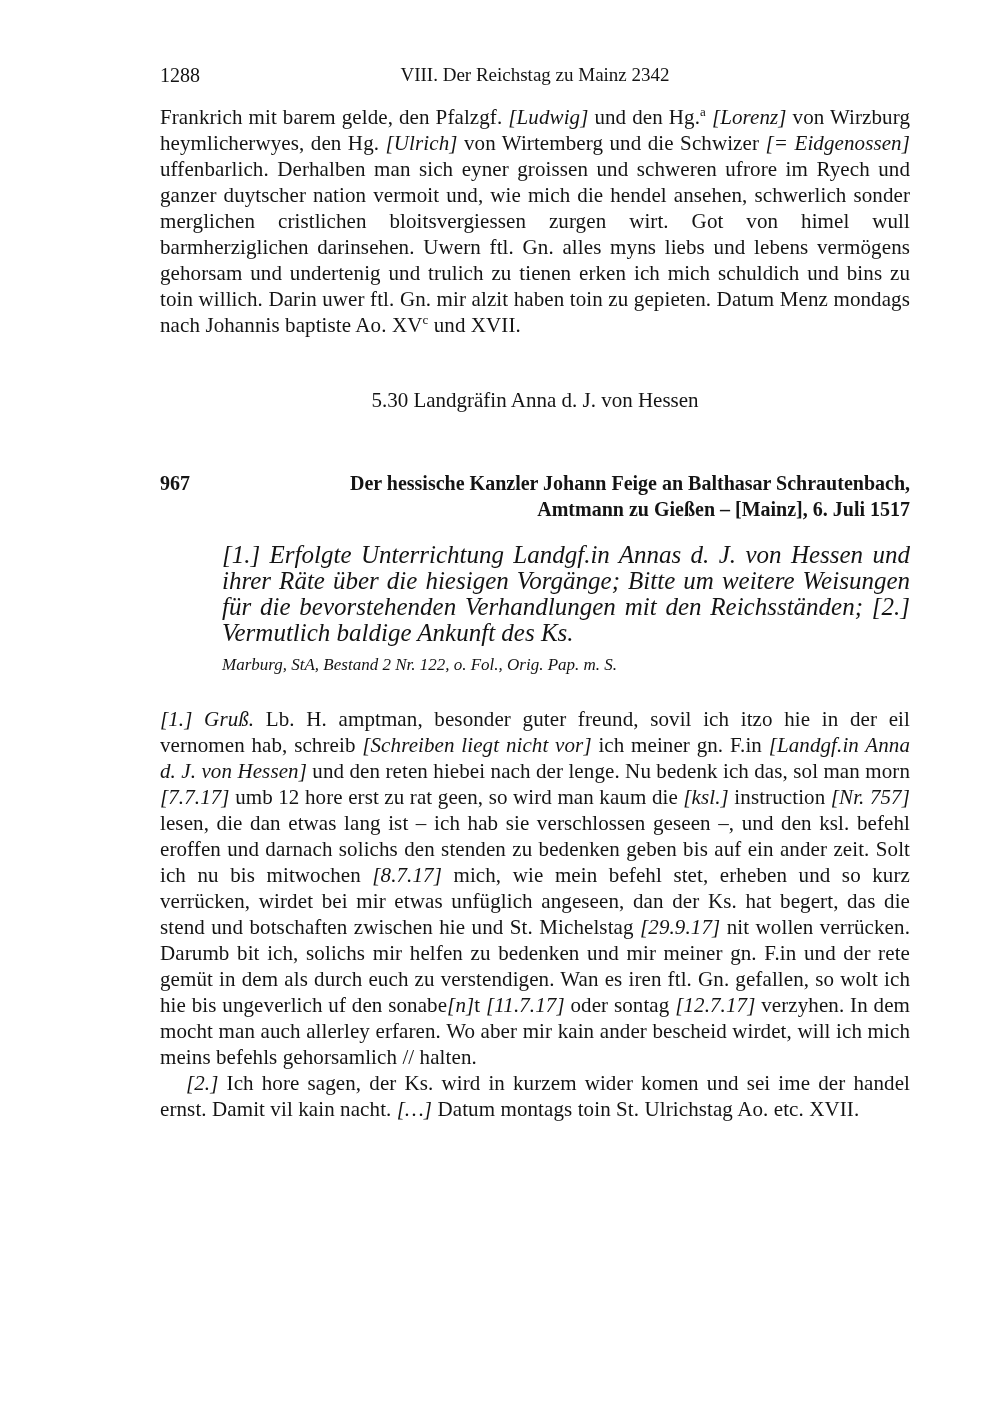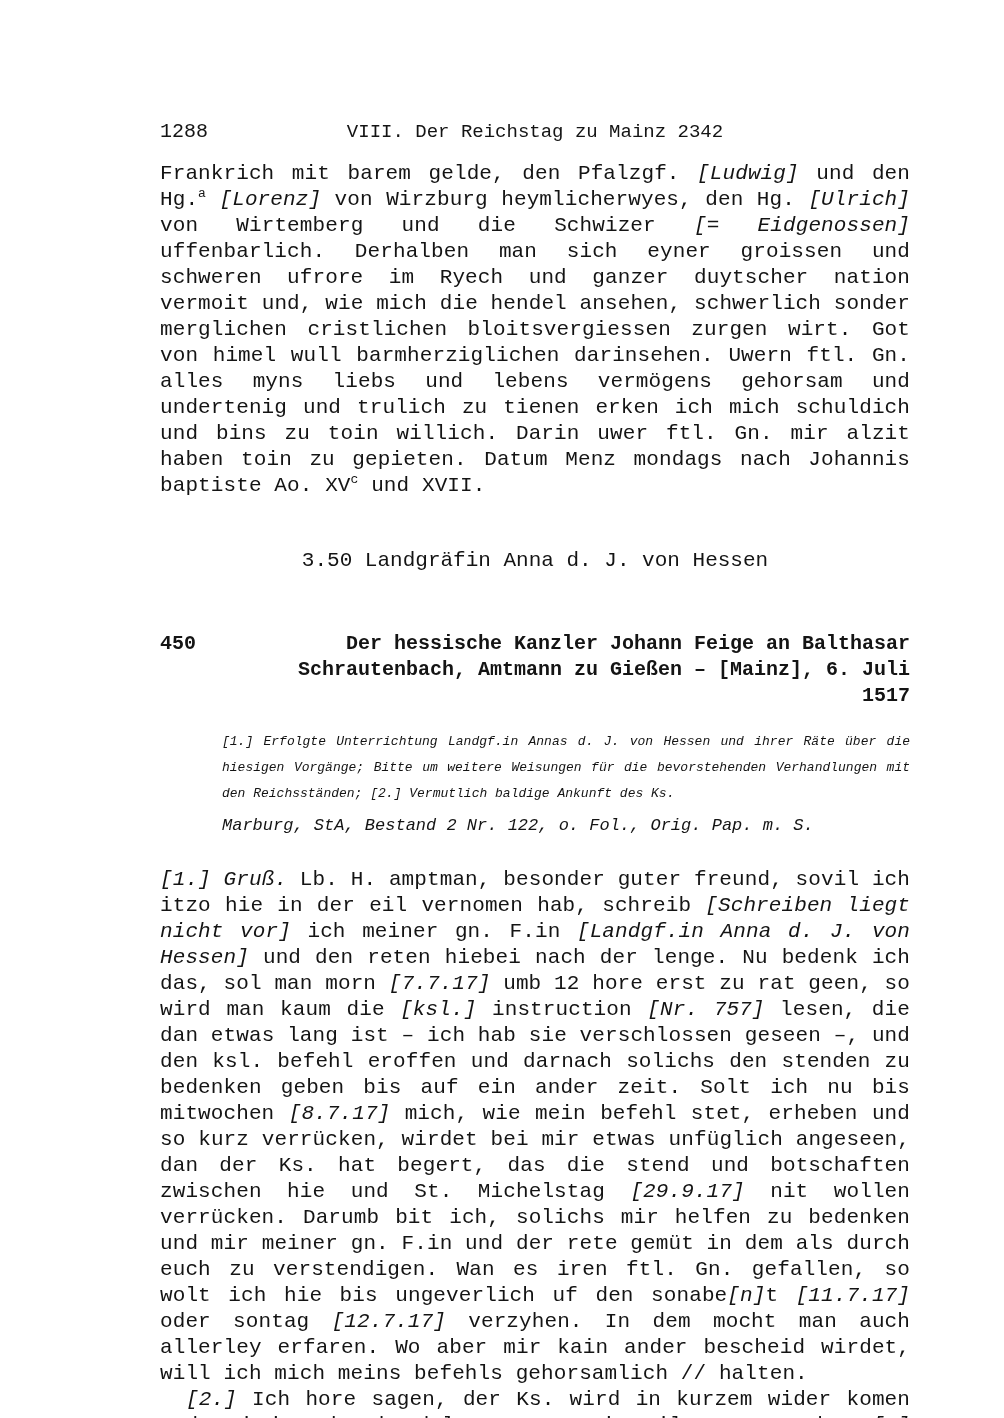"1288" .page { font-family: Liberation Mono, monospace -> none; padding: 119px 94px 0 160px -> 62px 94px 0 160px }
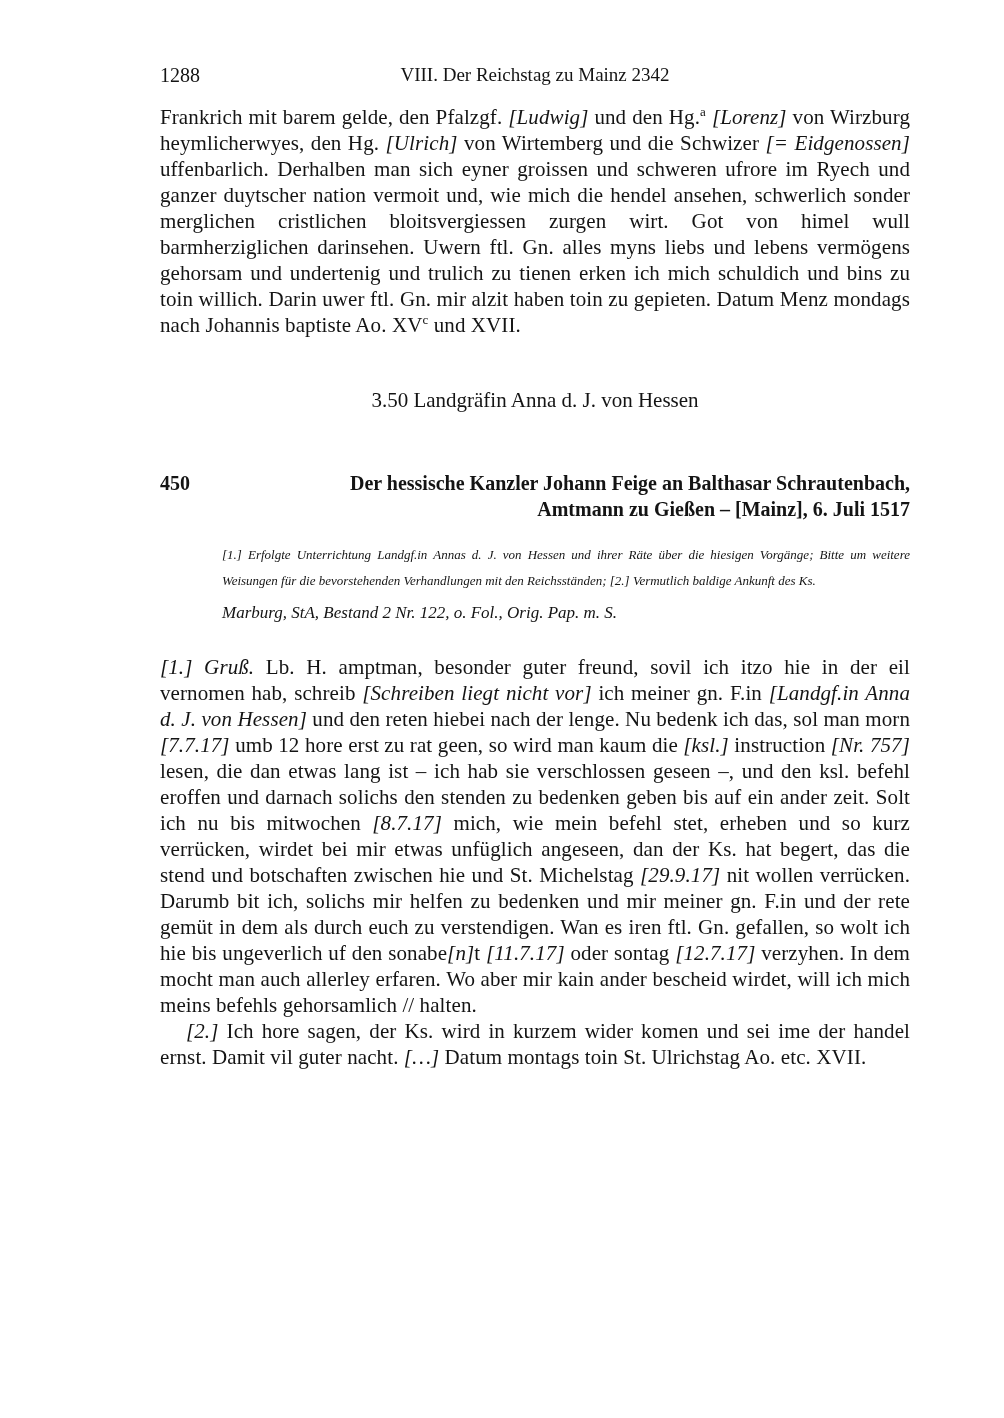"3.50 Landgräfin Anna d. J." h2.section-heading { text: 3.50 -> 5.30 }
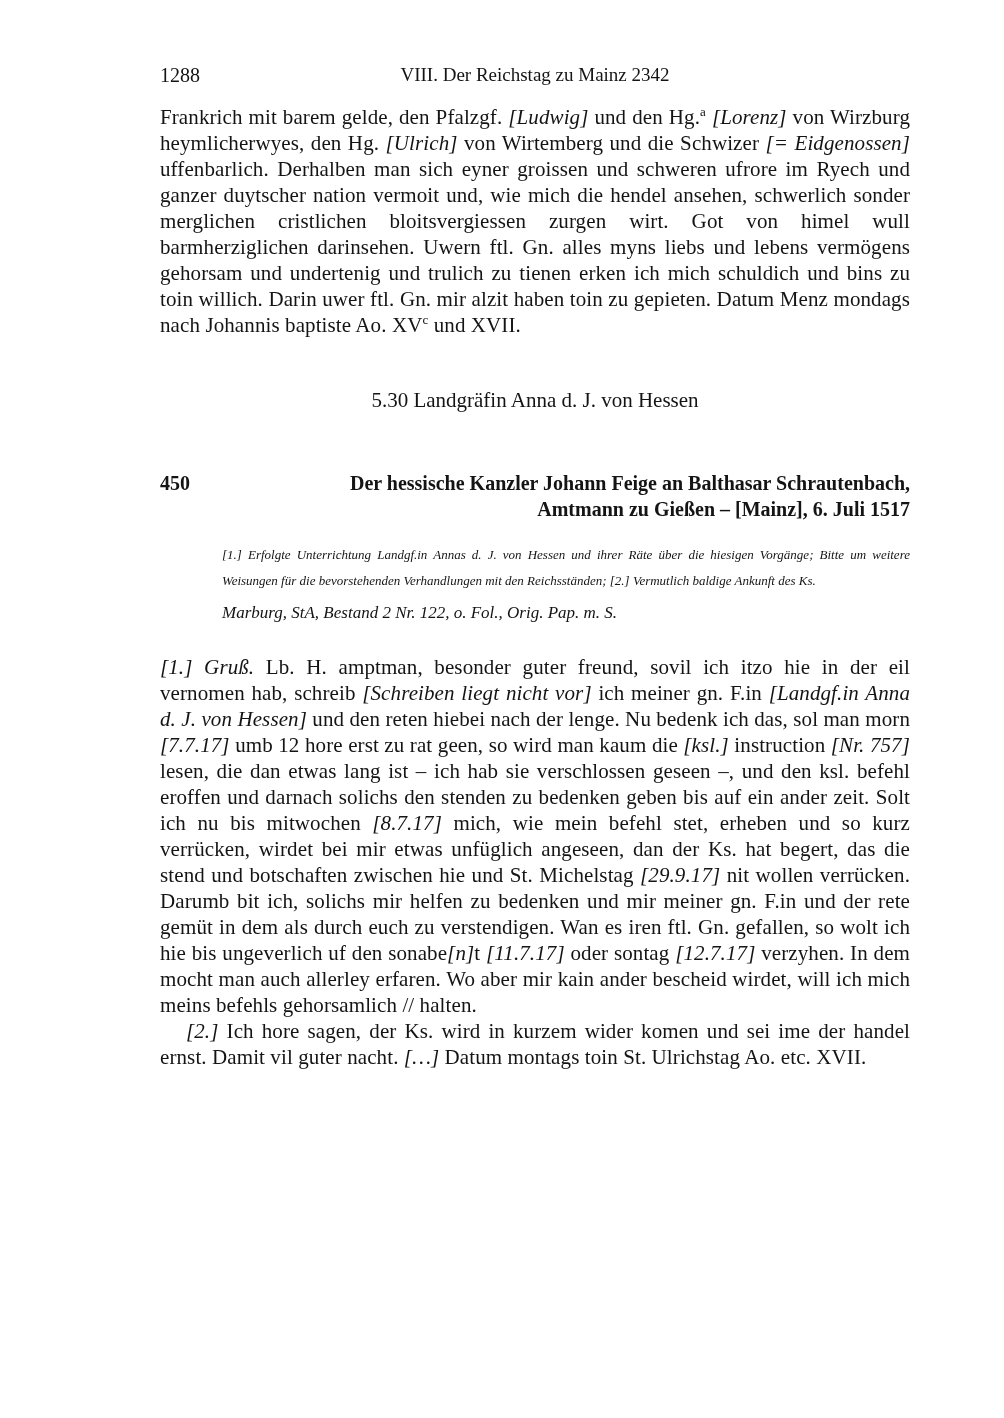"450" span.doc-number { text: 450 -> 967 }
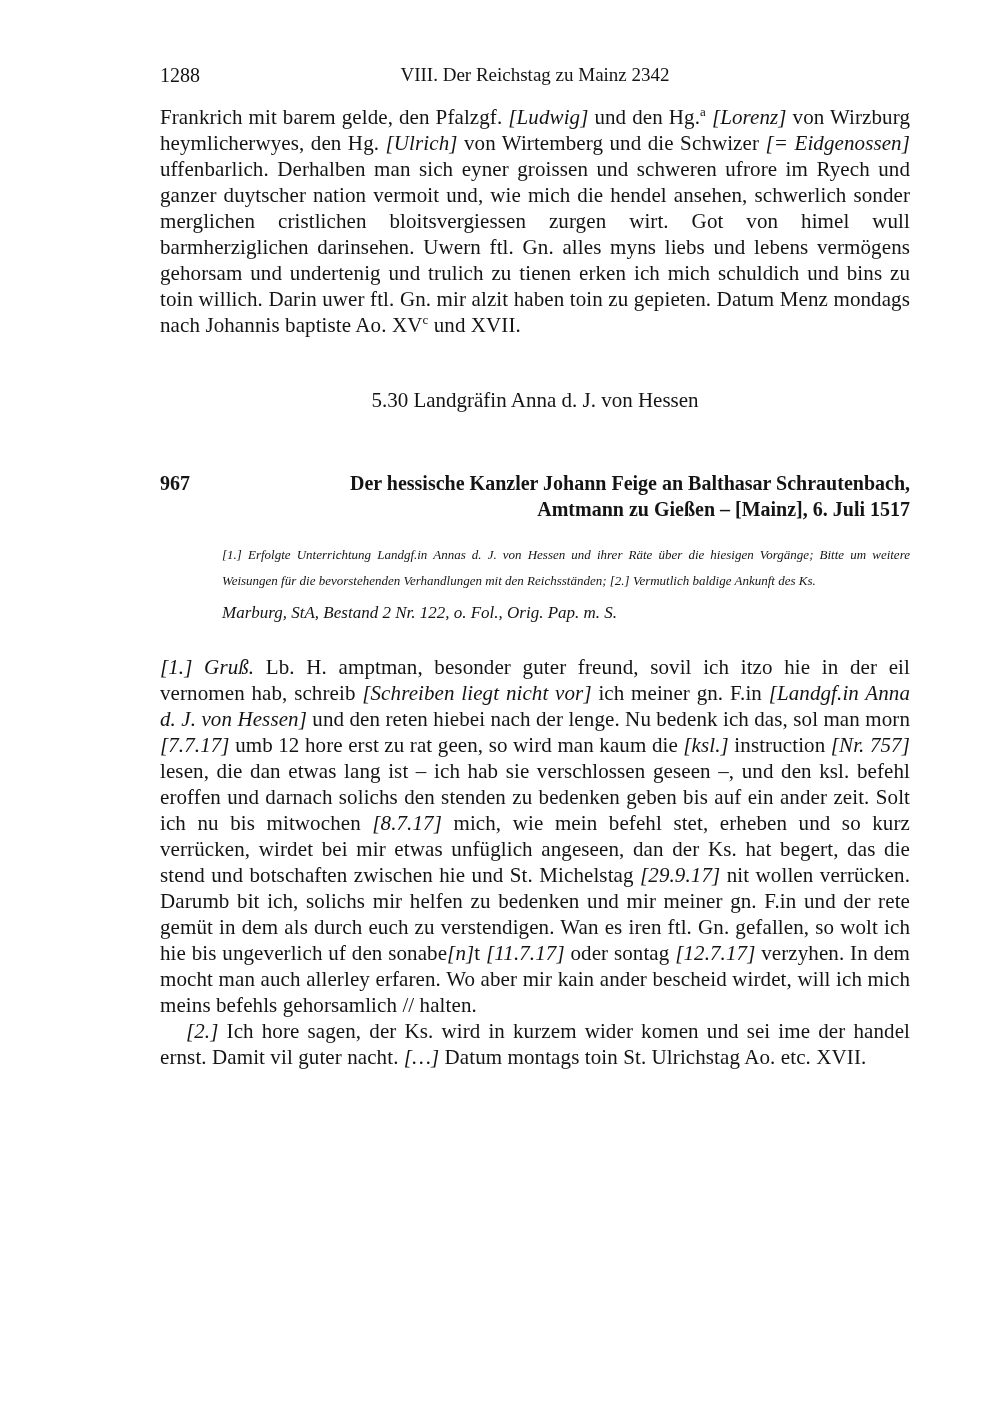"[1.] Erfolgte Unterrichtung Landgf.in" .doc-summary { font-size: 13px -> 25px }
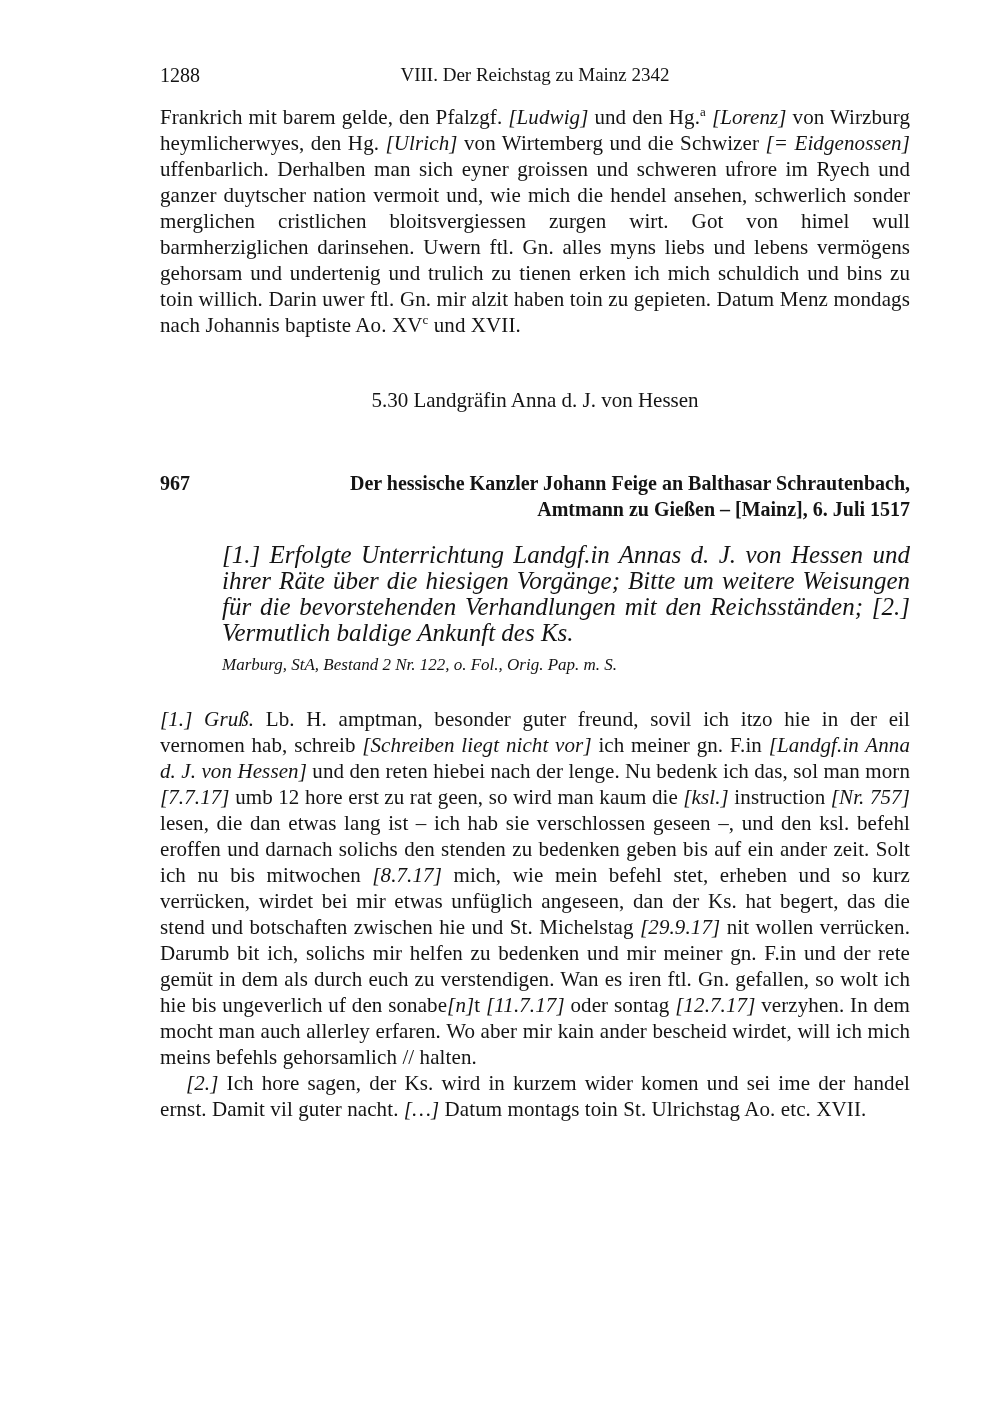"Ich hore sagen, der Ks." span { text: guter -> kain }
